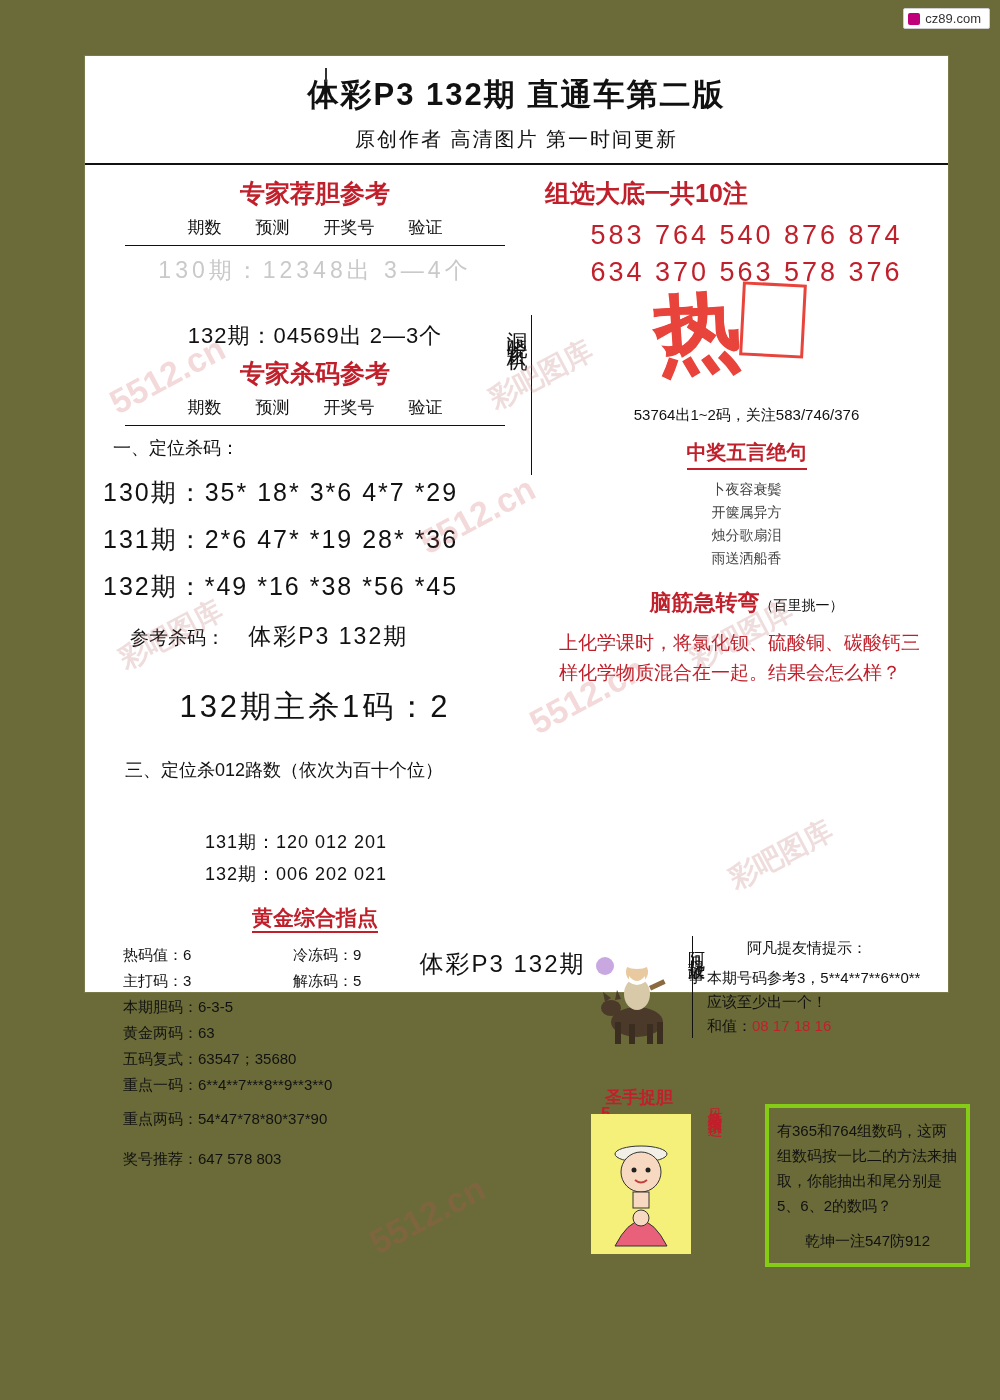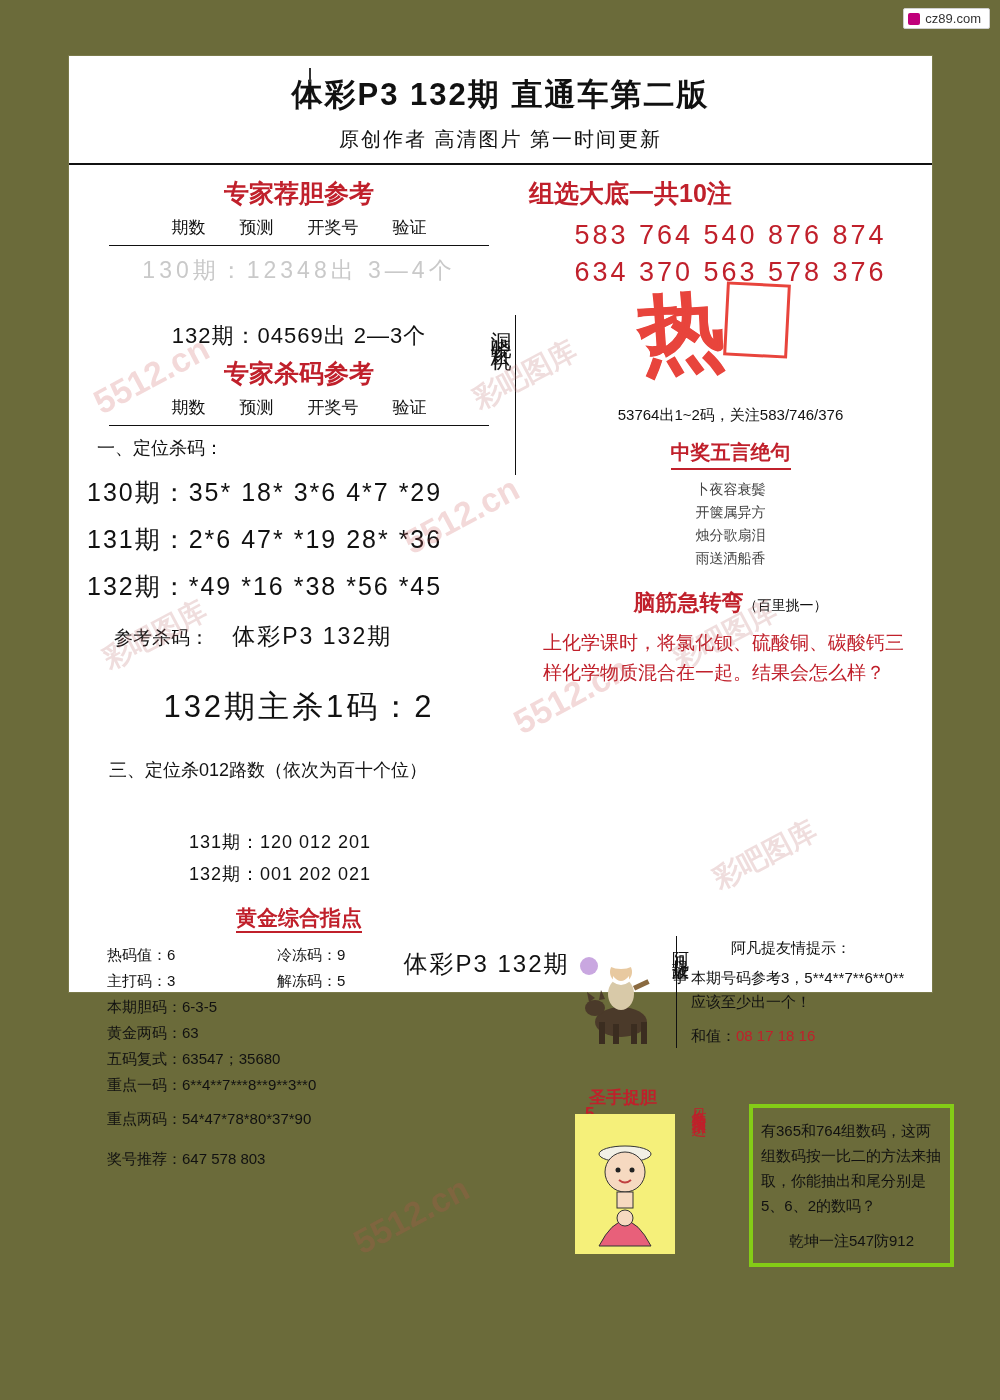"体彩P3 132期 直通车第二版" .page { left: 68px -> 84px }
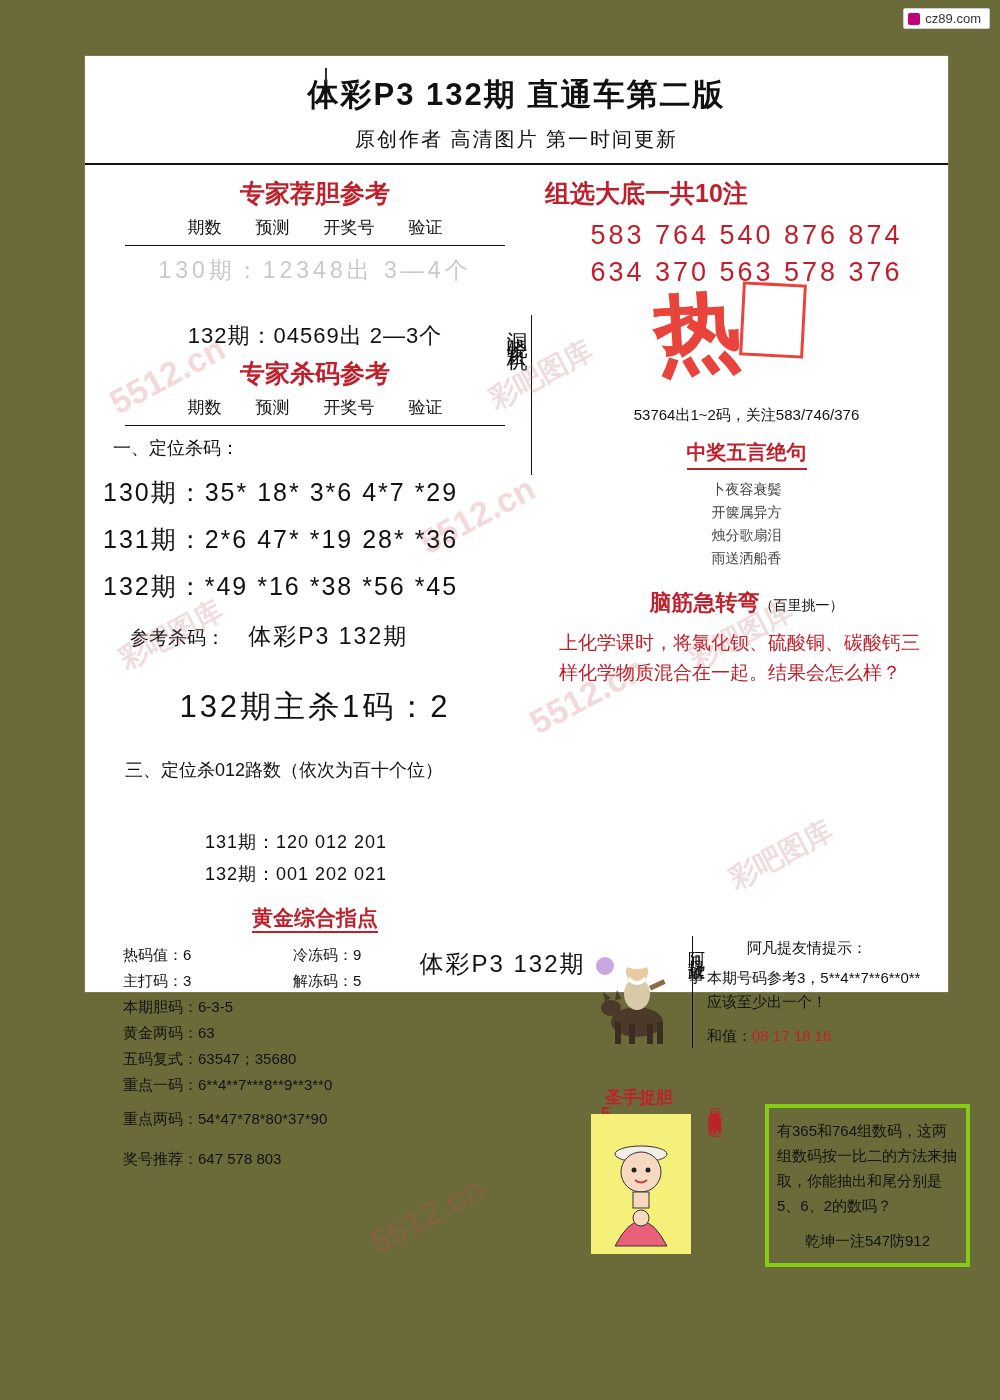"132期：001 202 021" div.period-row { text: 001 202 021 -> 006 202 021 }
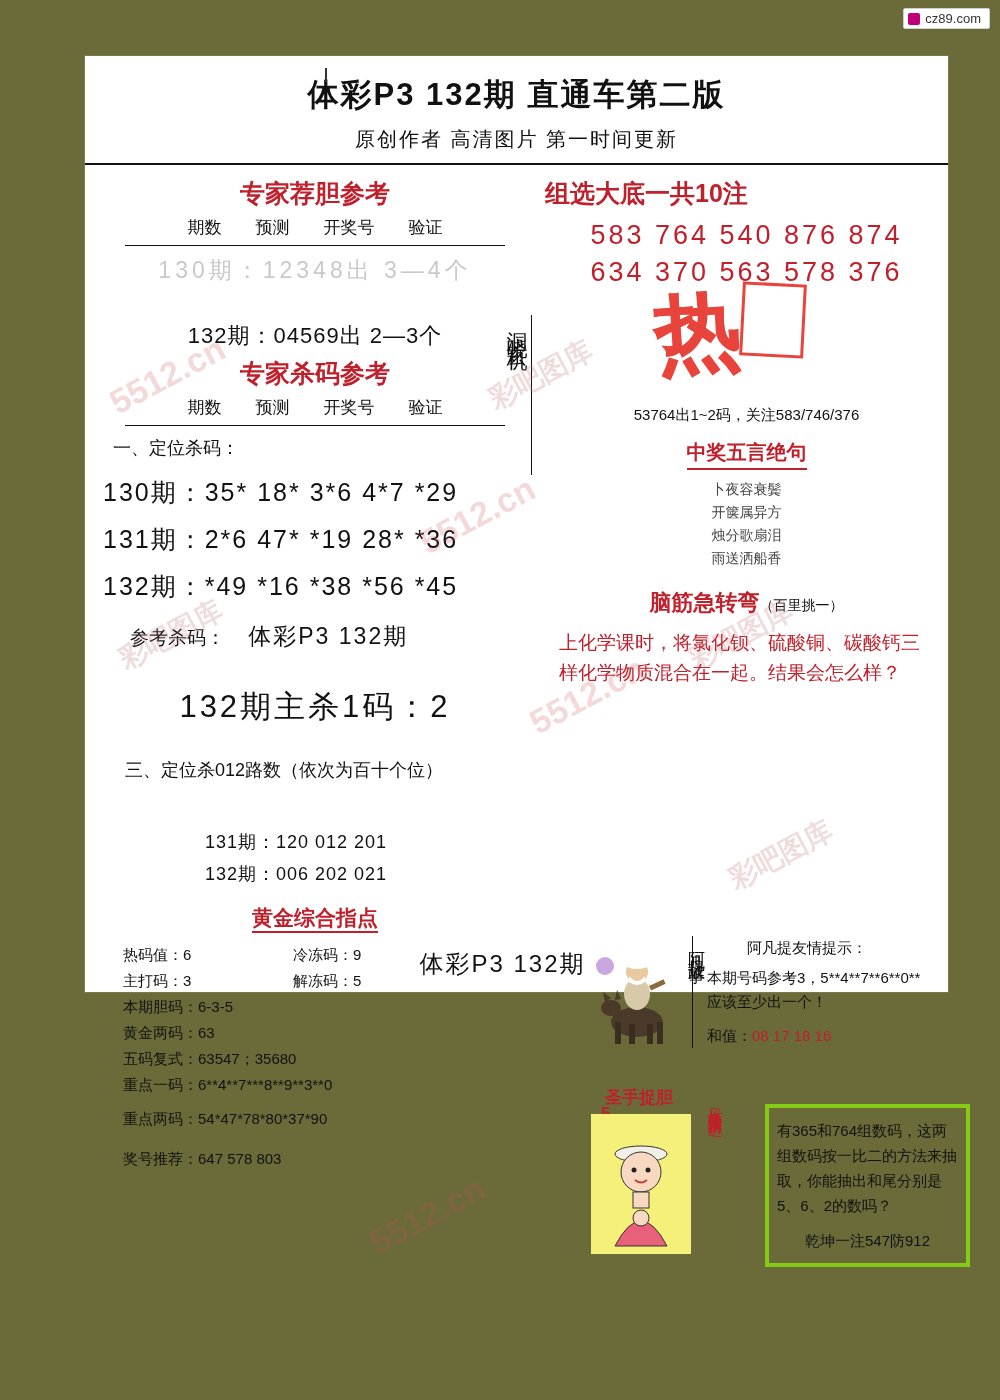"和值：08 17 18 16" .tips-box .hezhi { margin-top: 10px -> none }
